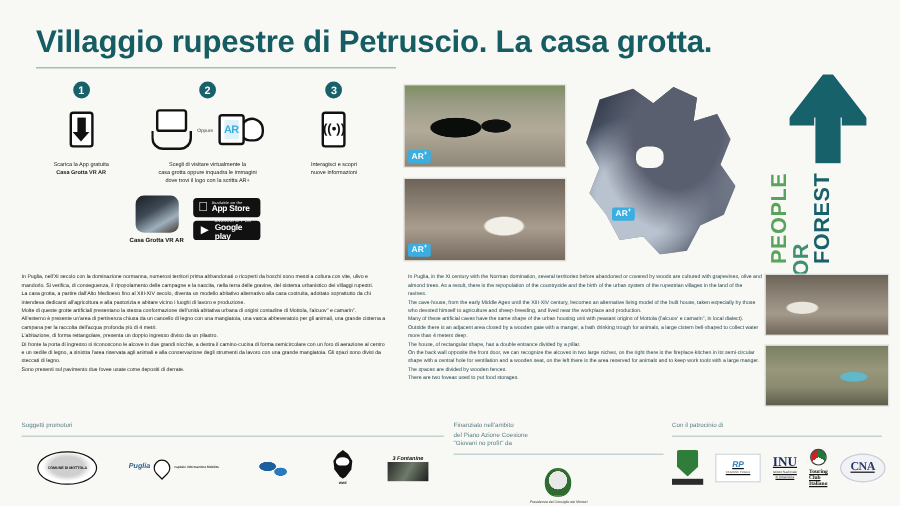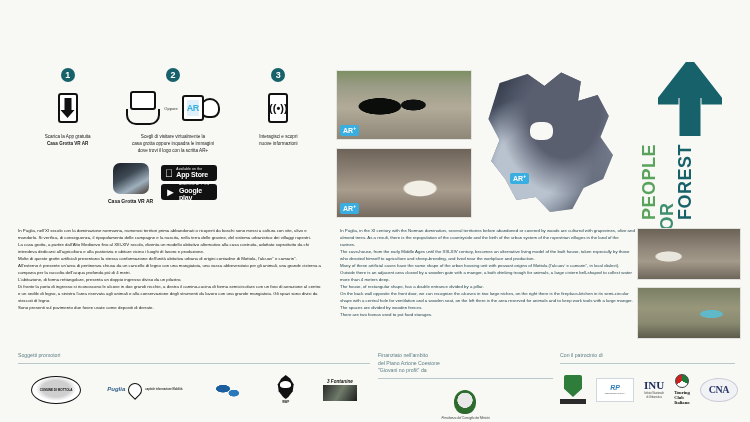"Villaggio rupestre di Petruscio. La" div.header { html: none -> <div> <div>Villaggio rupestre di Petruscio. La casa grotta.</div> <div></div> </div> }
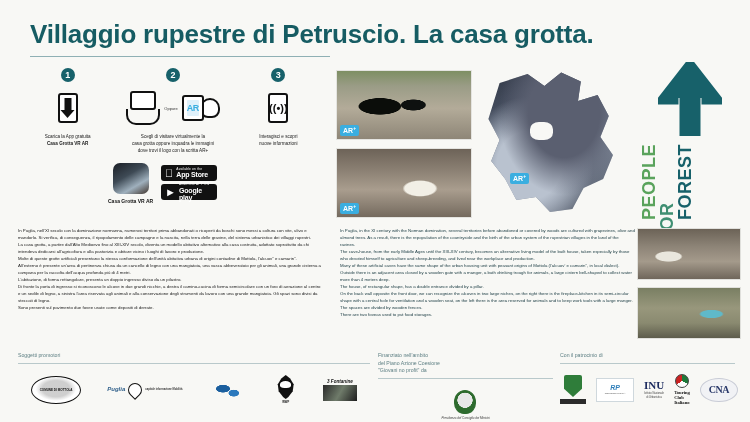"INU" div.flogos { text-decoration: none -> underline }
